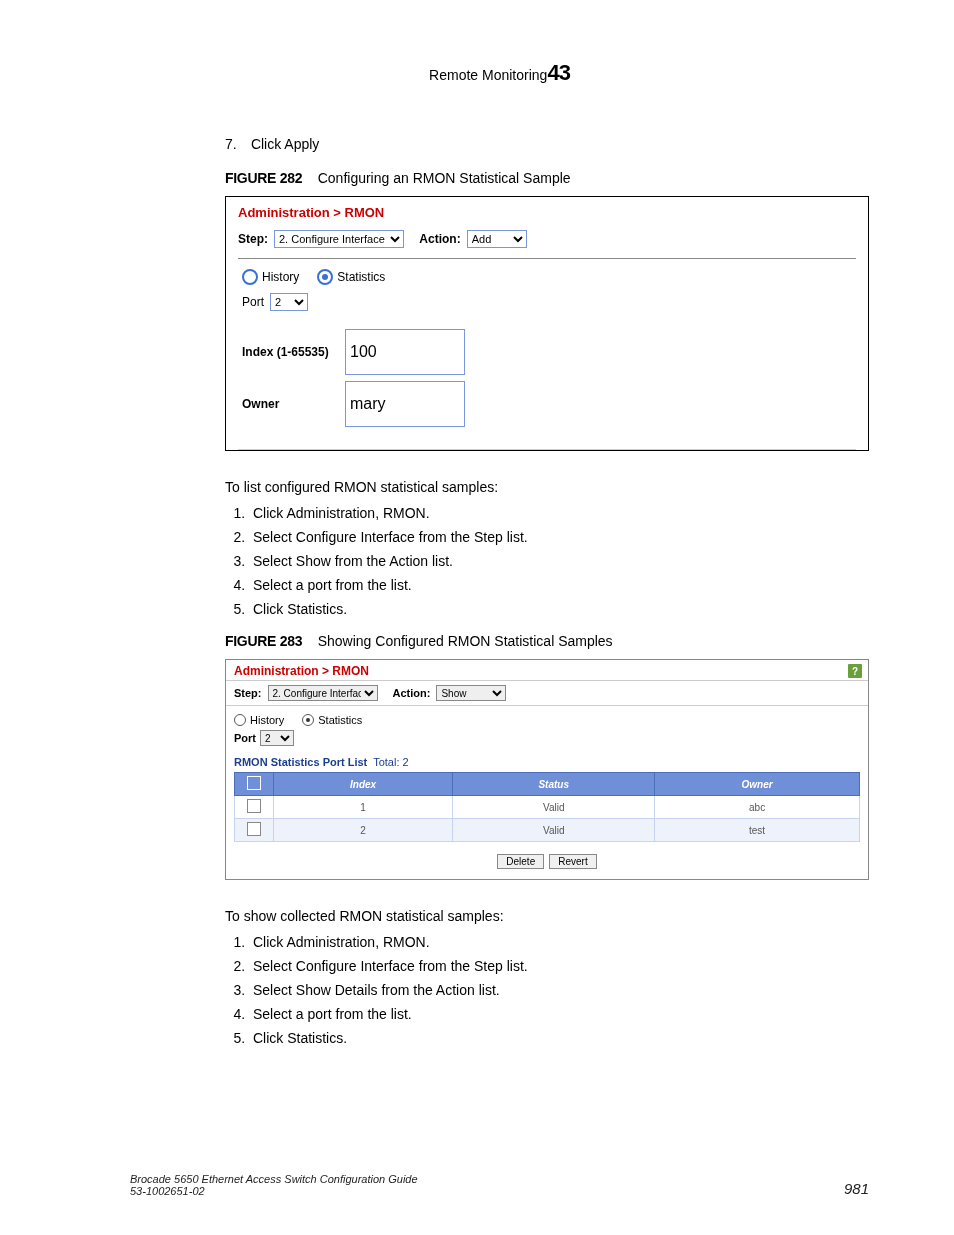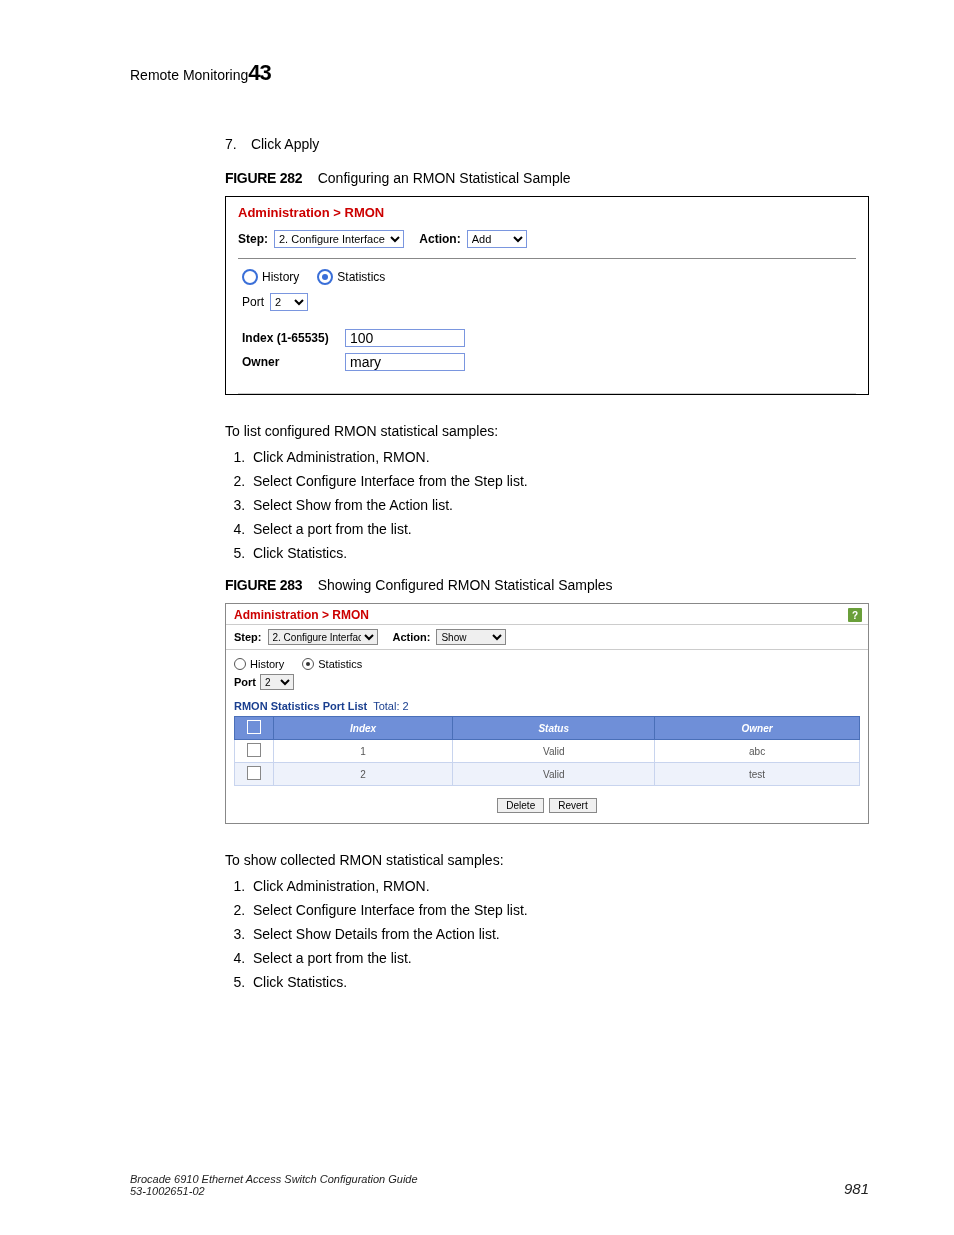"Remote Monitoring" .header { justify-content: flex-start -> center }
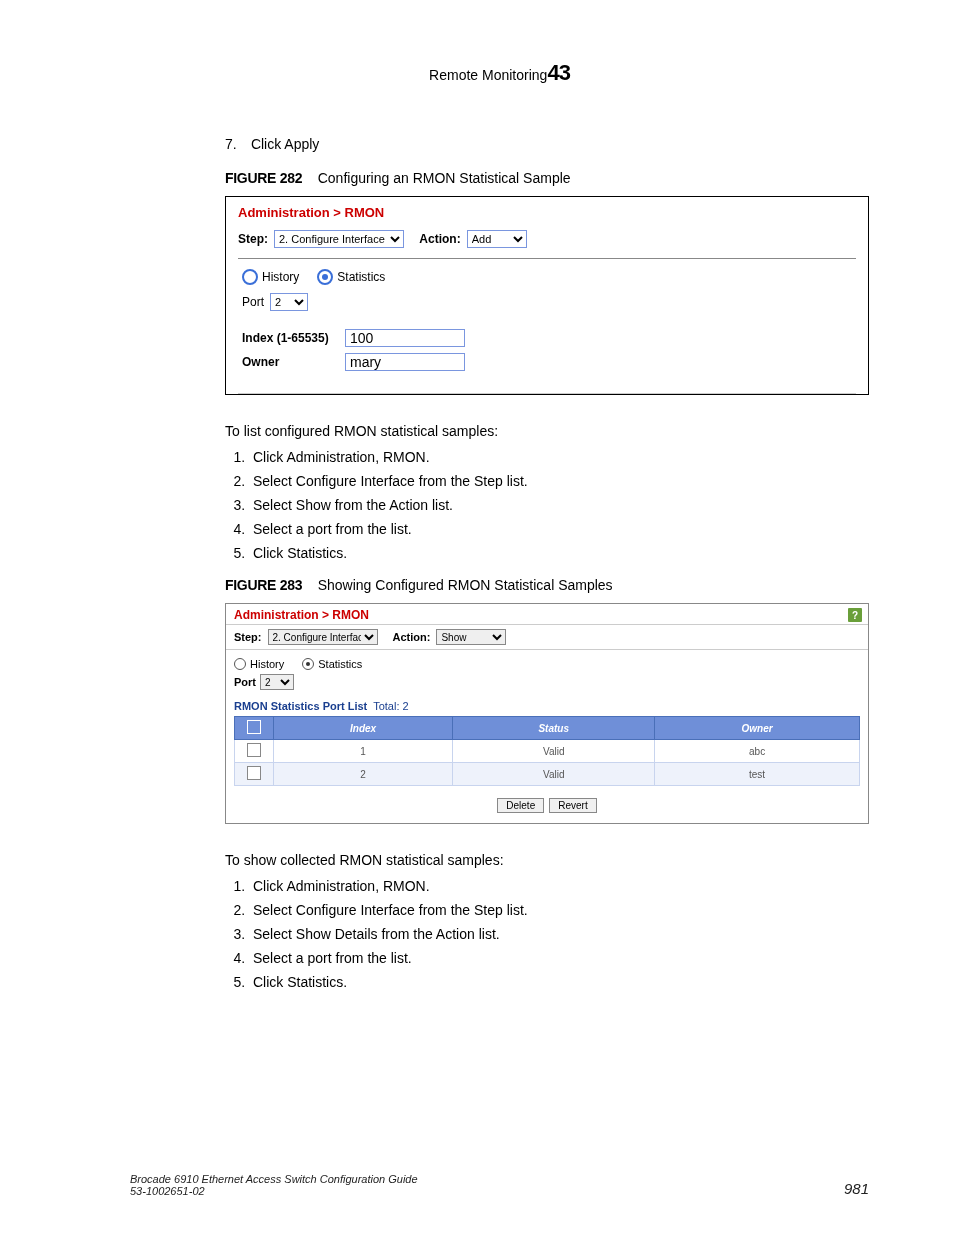"100" .text-input { font-size: 14px -> 16px; padding: 0 4px -> 14px 4px }
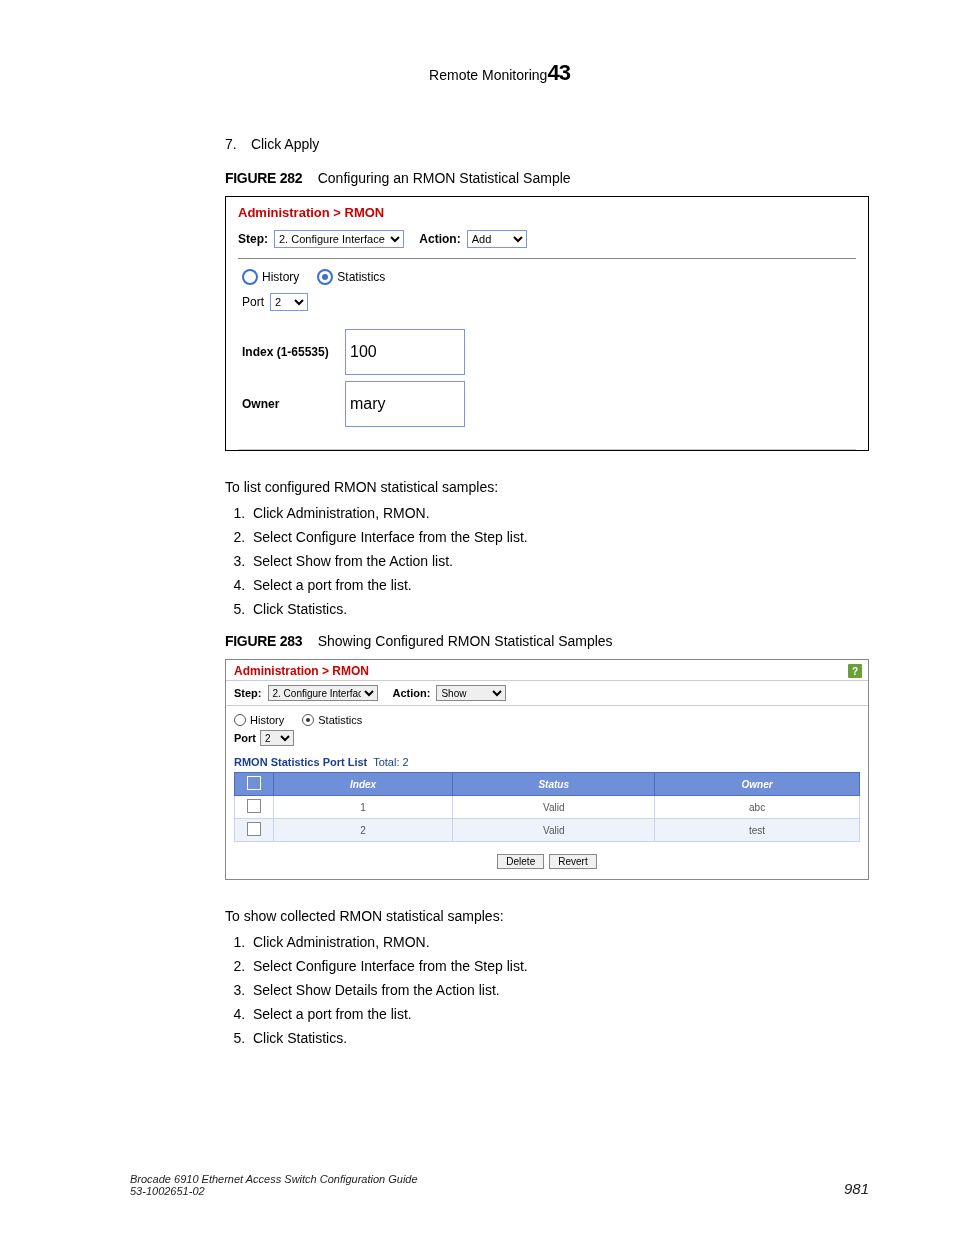"Brocade 6910 Ethernet Access Switch" div { text: 6910 -> 5650 }
